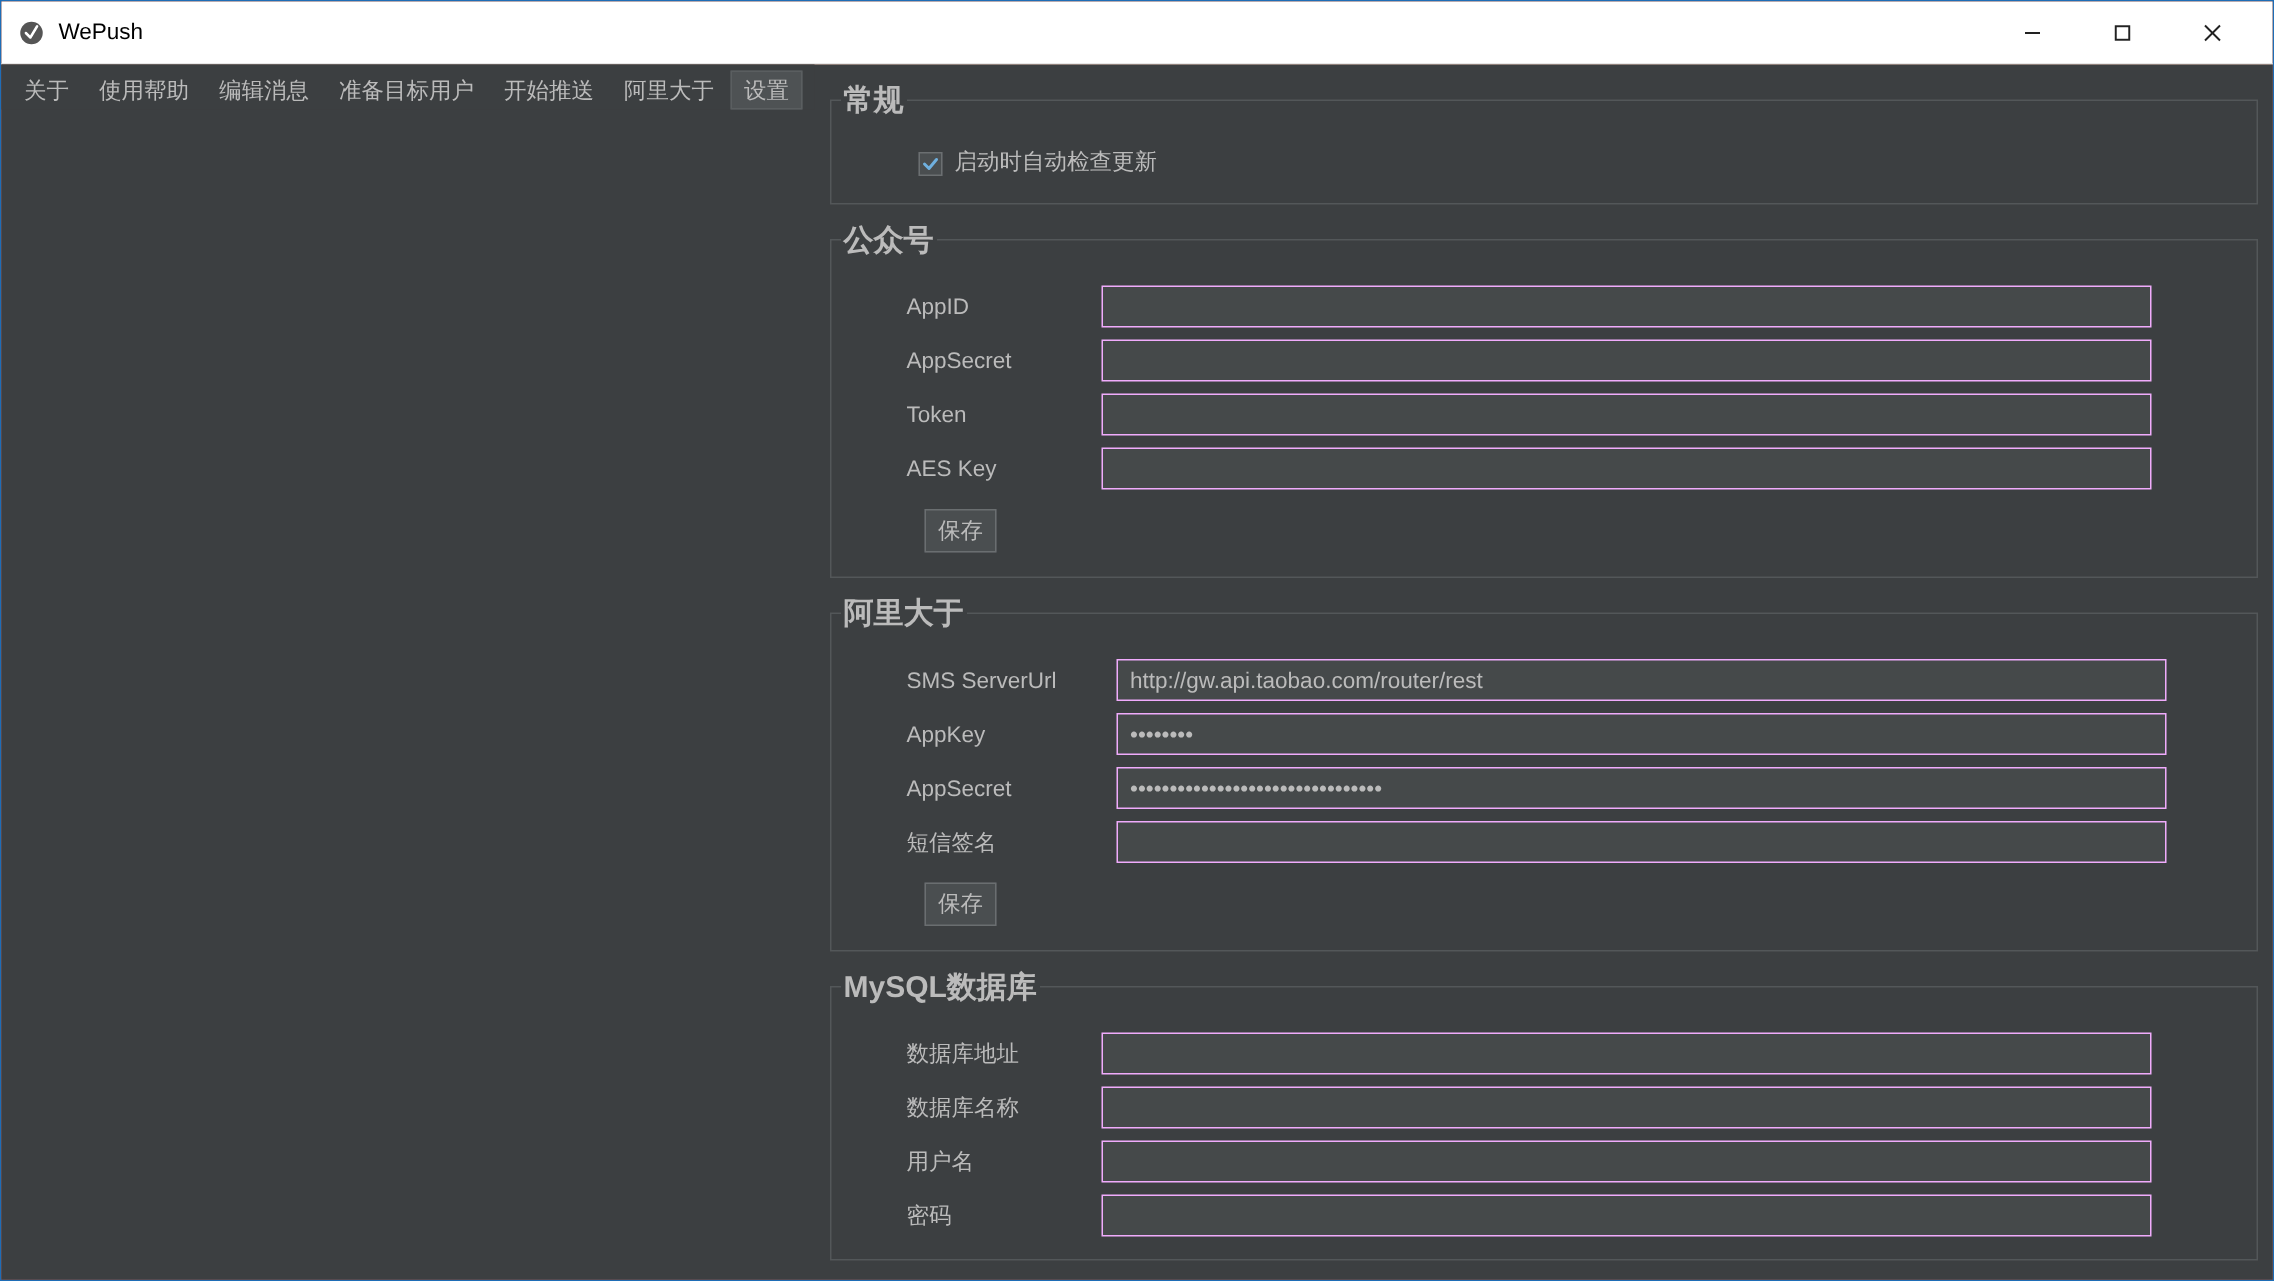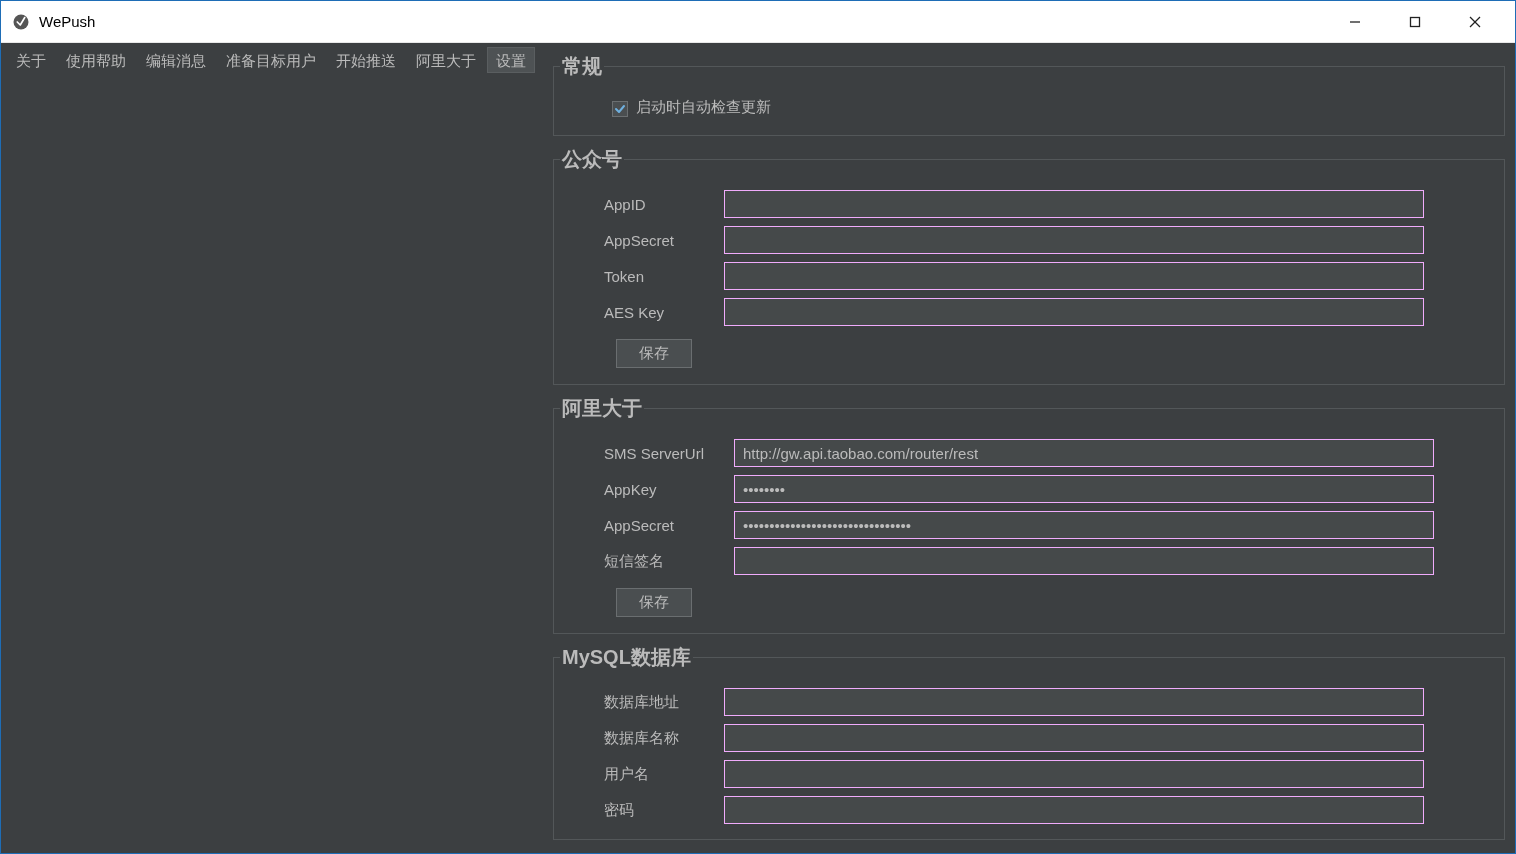"AppID" .row { gap: 10px -> 20px }
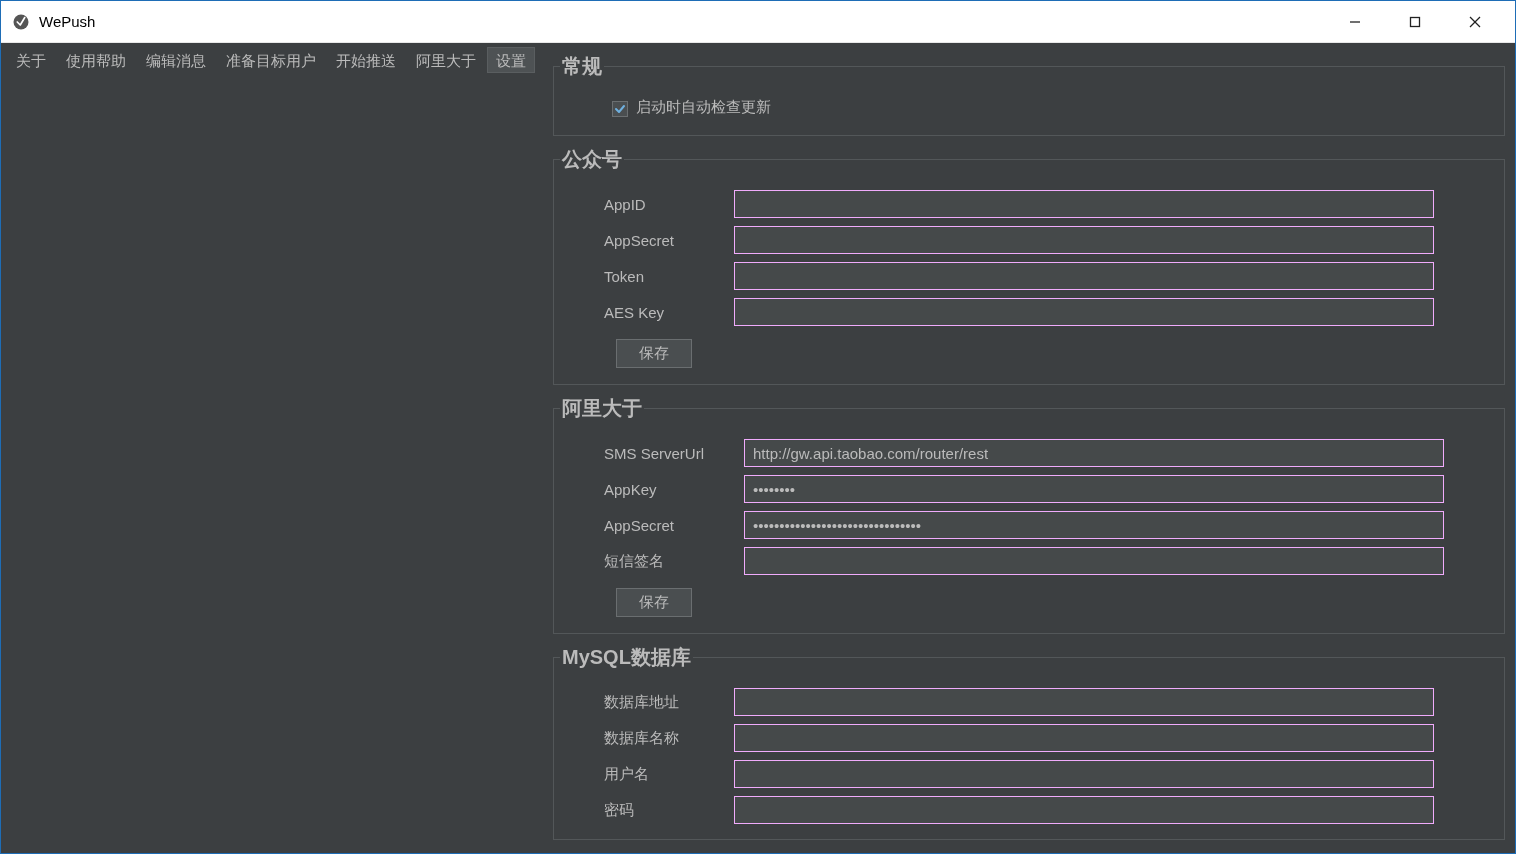"保存" .btn { padding: 4px 22px -> 4px 8px }
